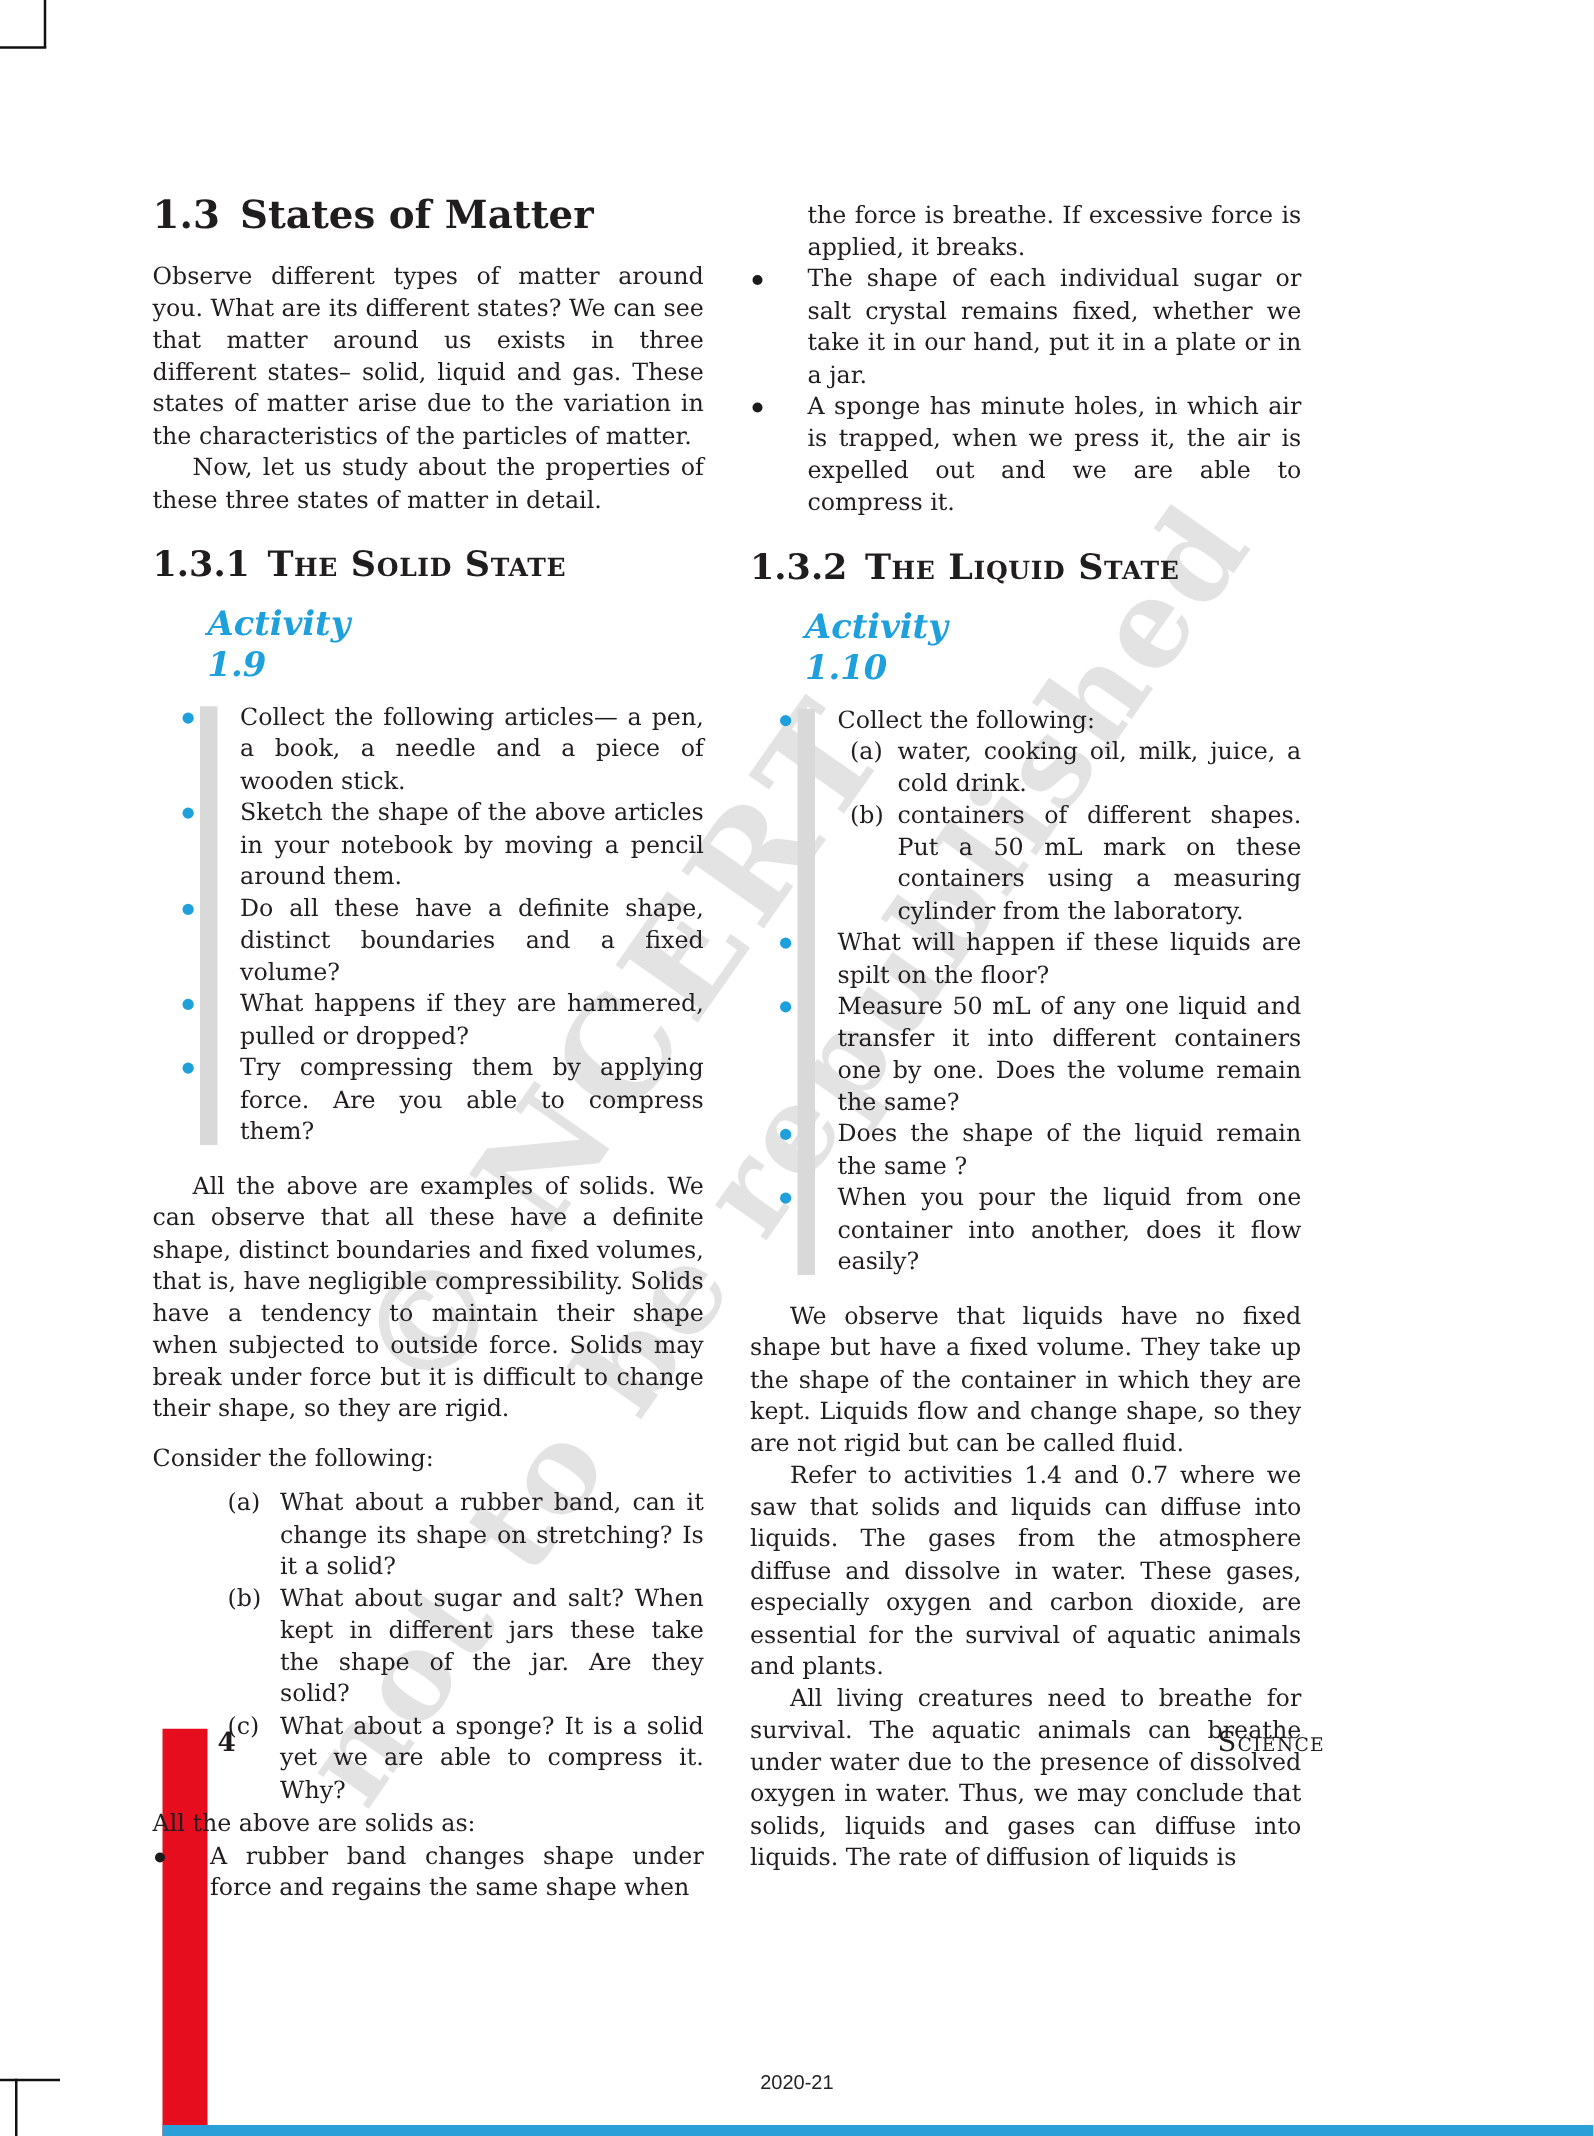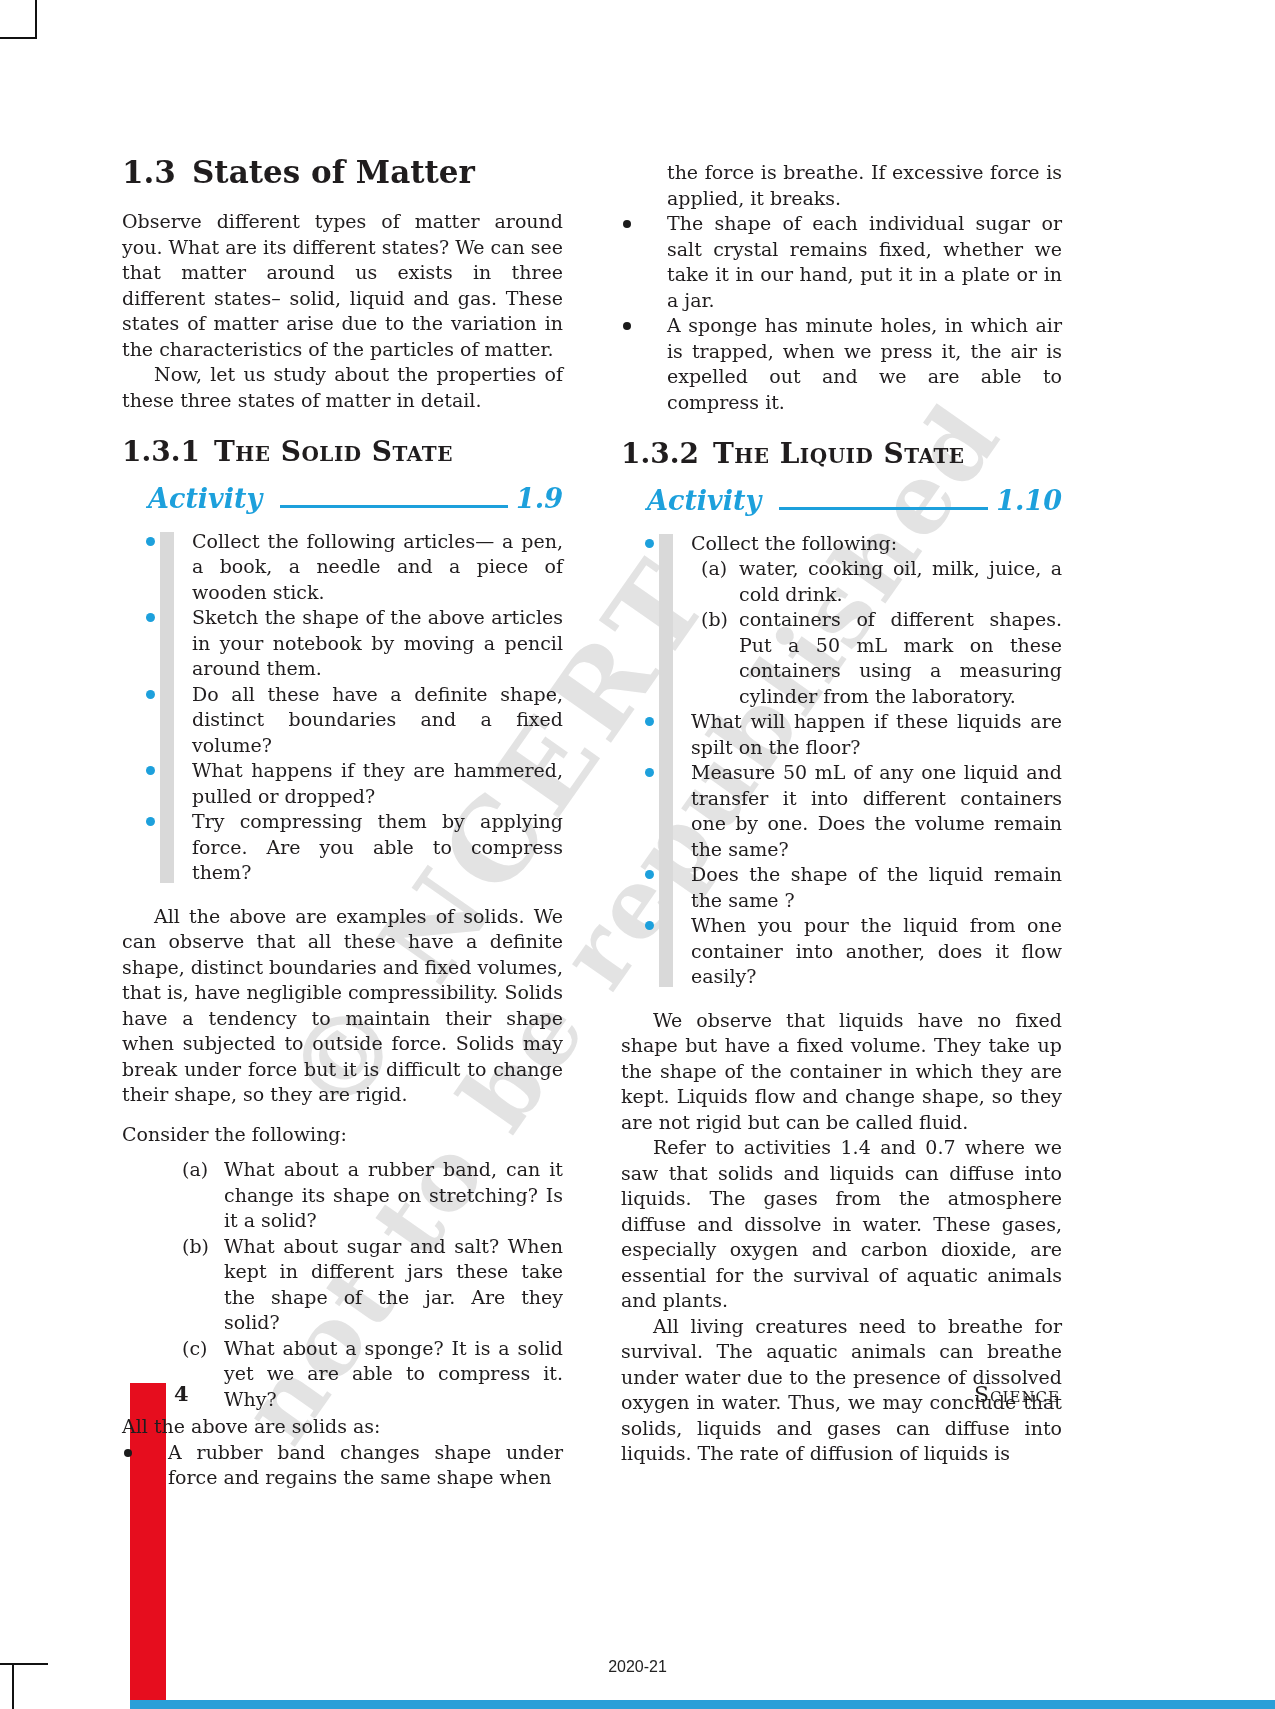"1.3 States of Matter" .content { gap: 58px -> 37px }
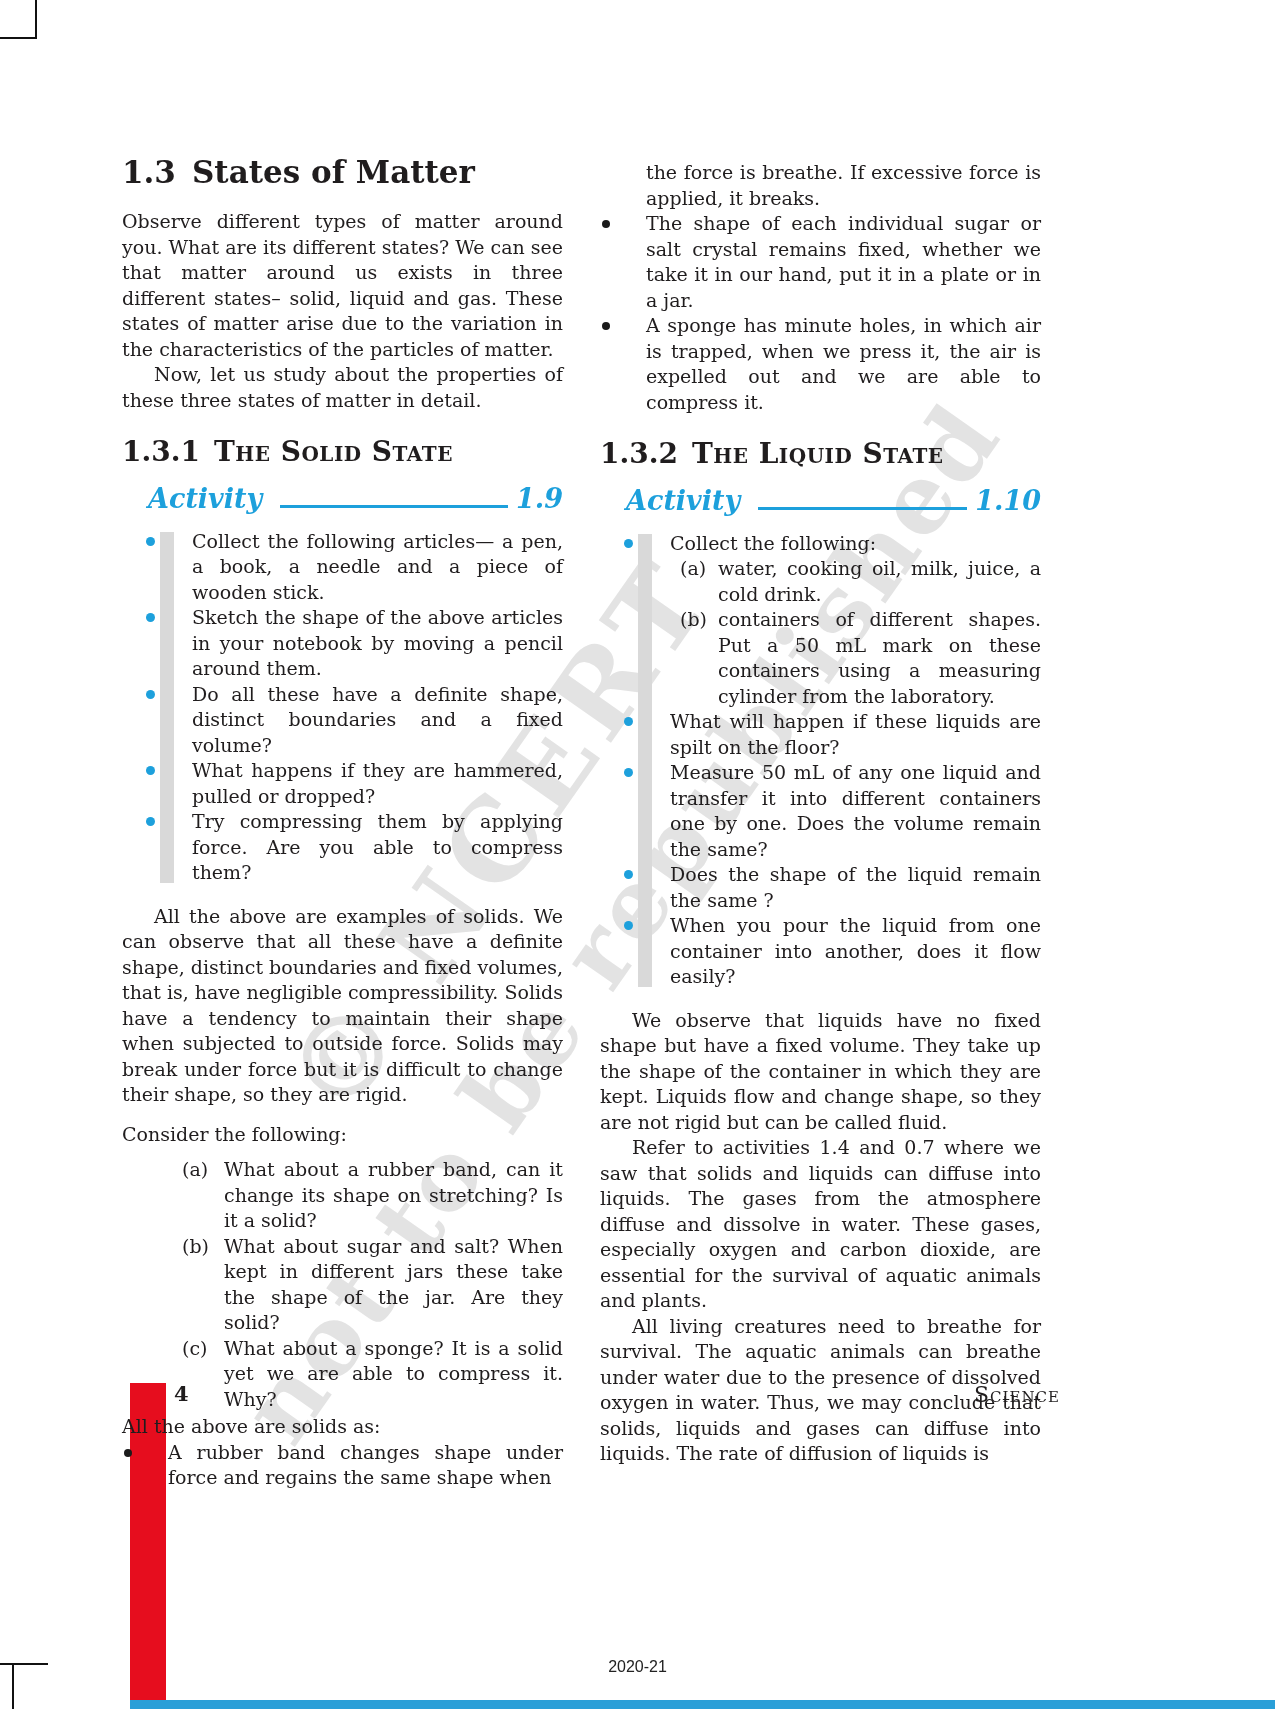"Activity" .act-head { flex-direction: none -> column }
